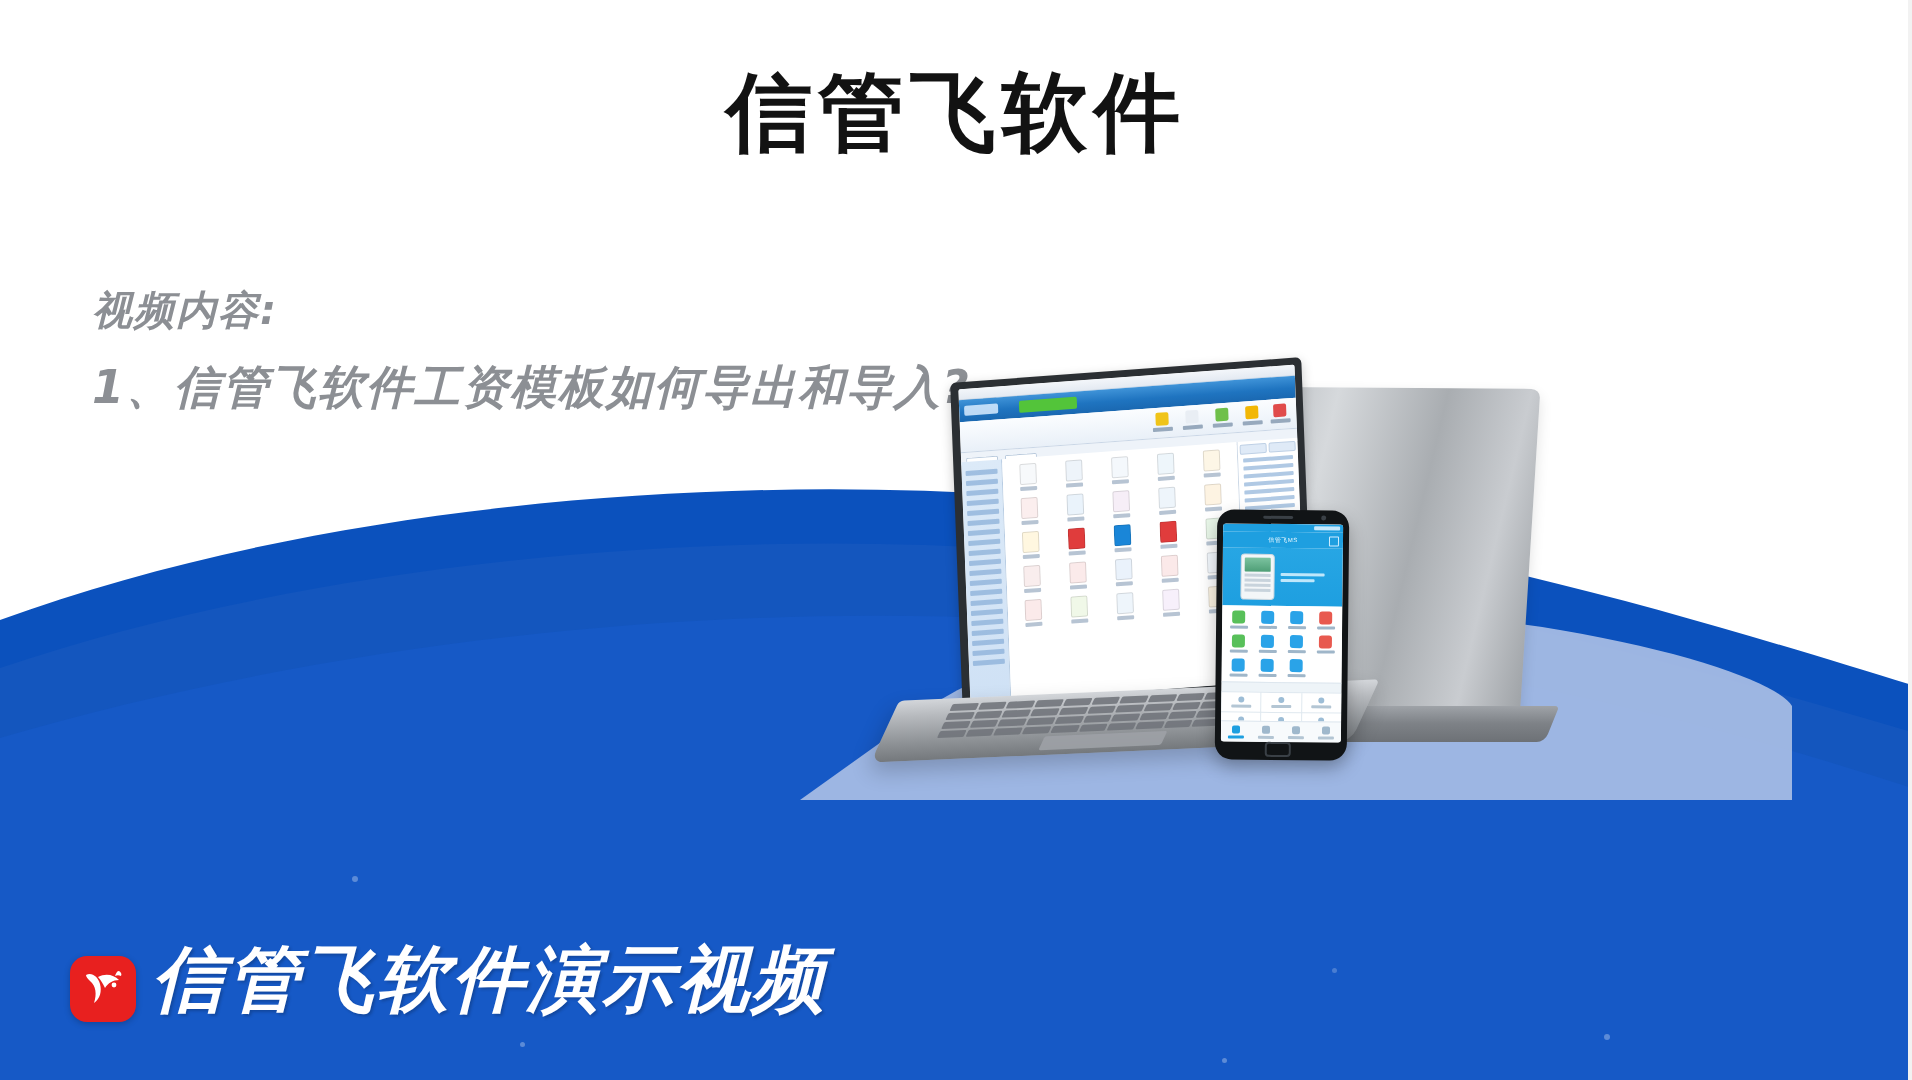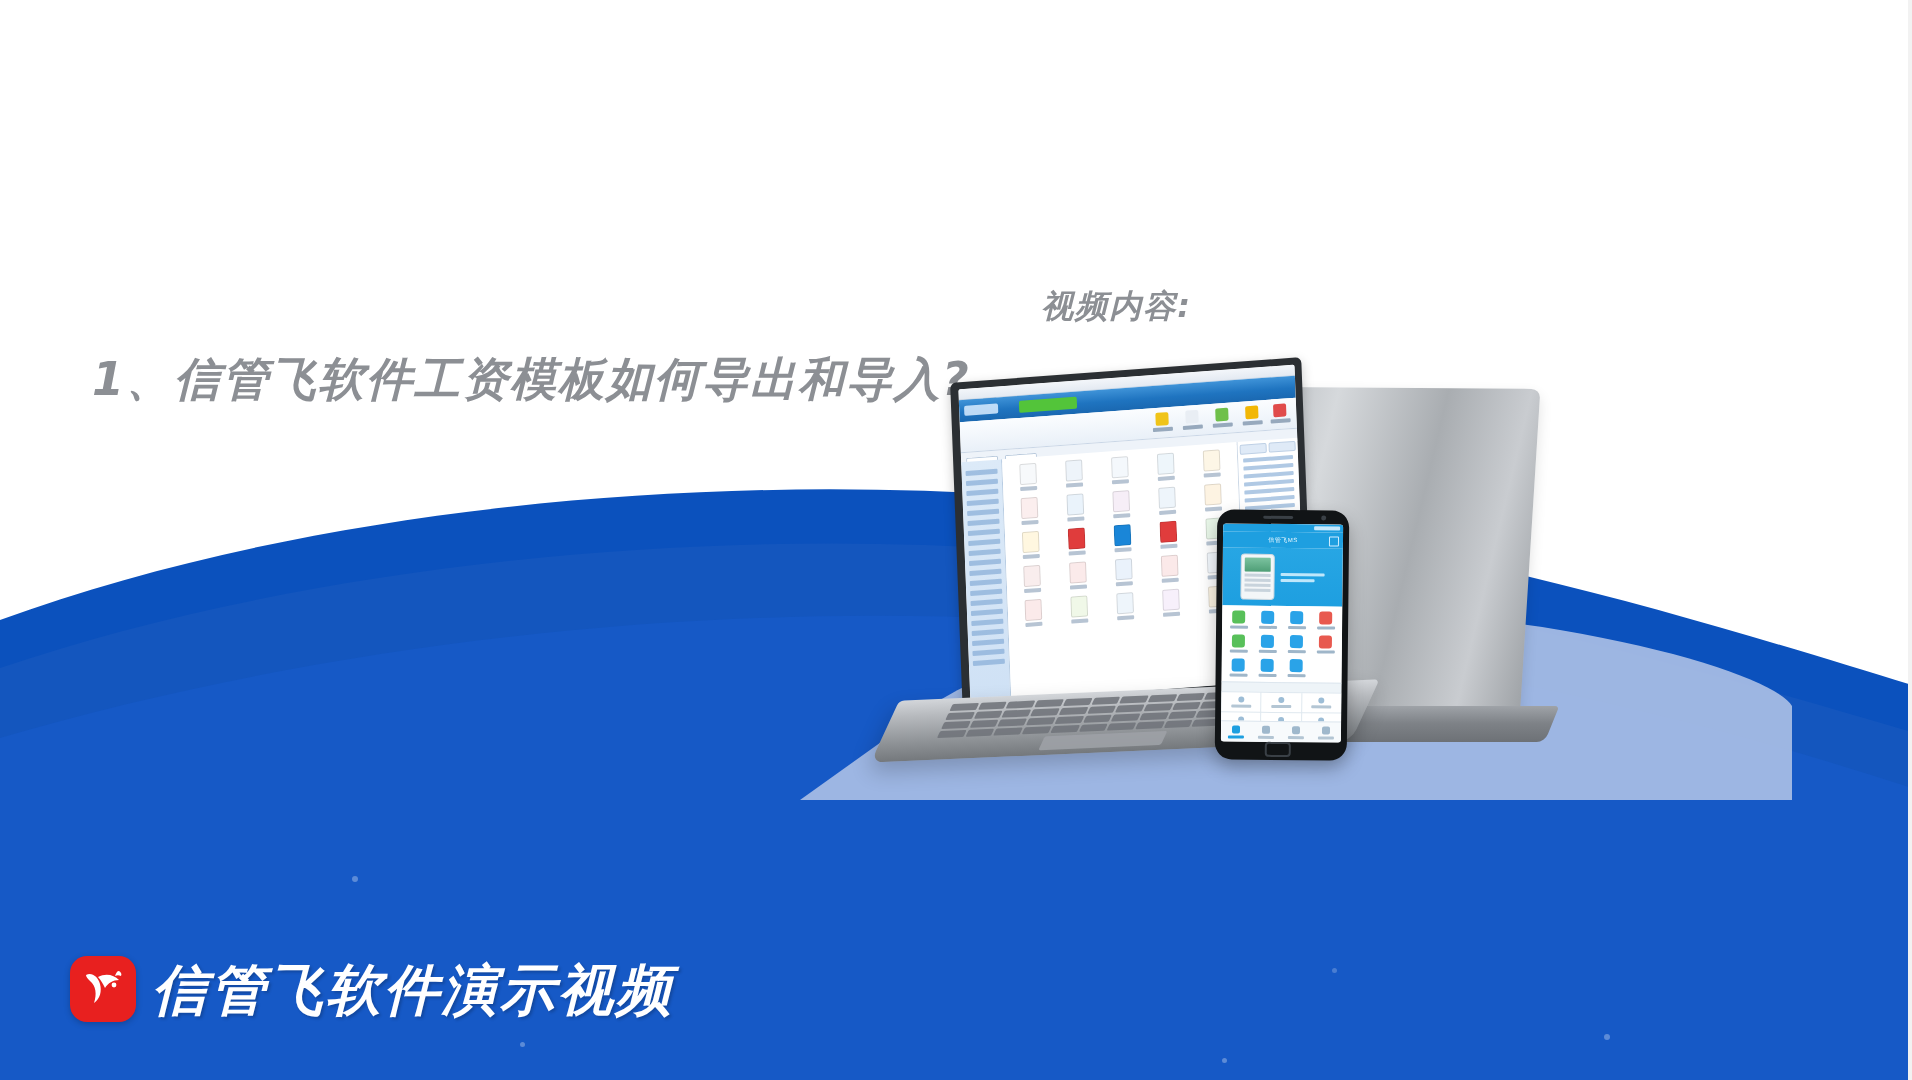"信管飞软件" div.title { html: none -> <div>信管飞软件</div> }
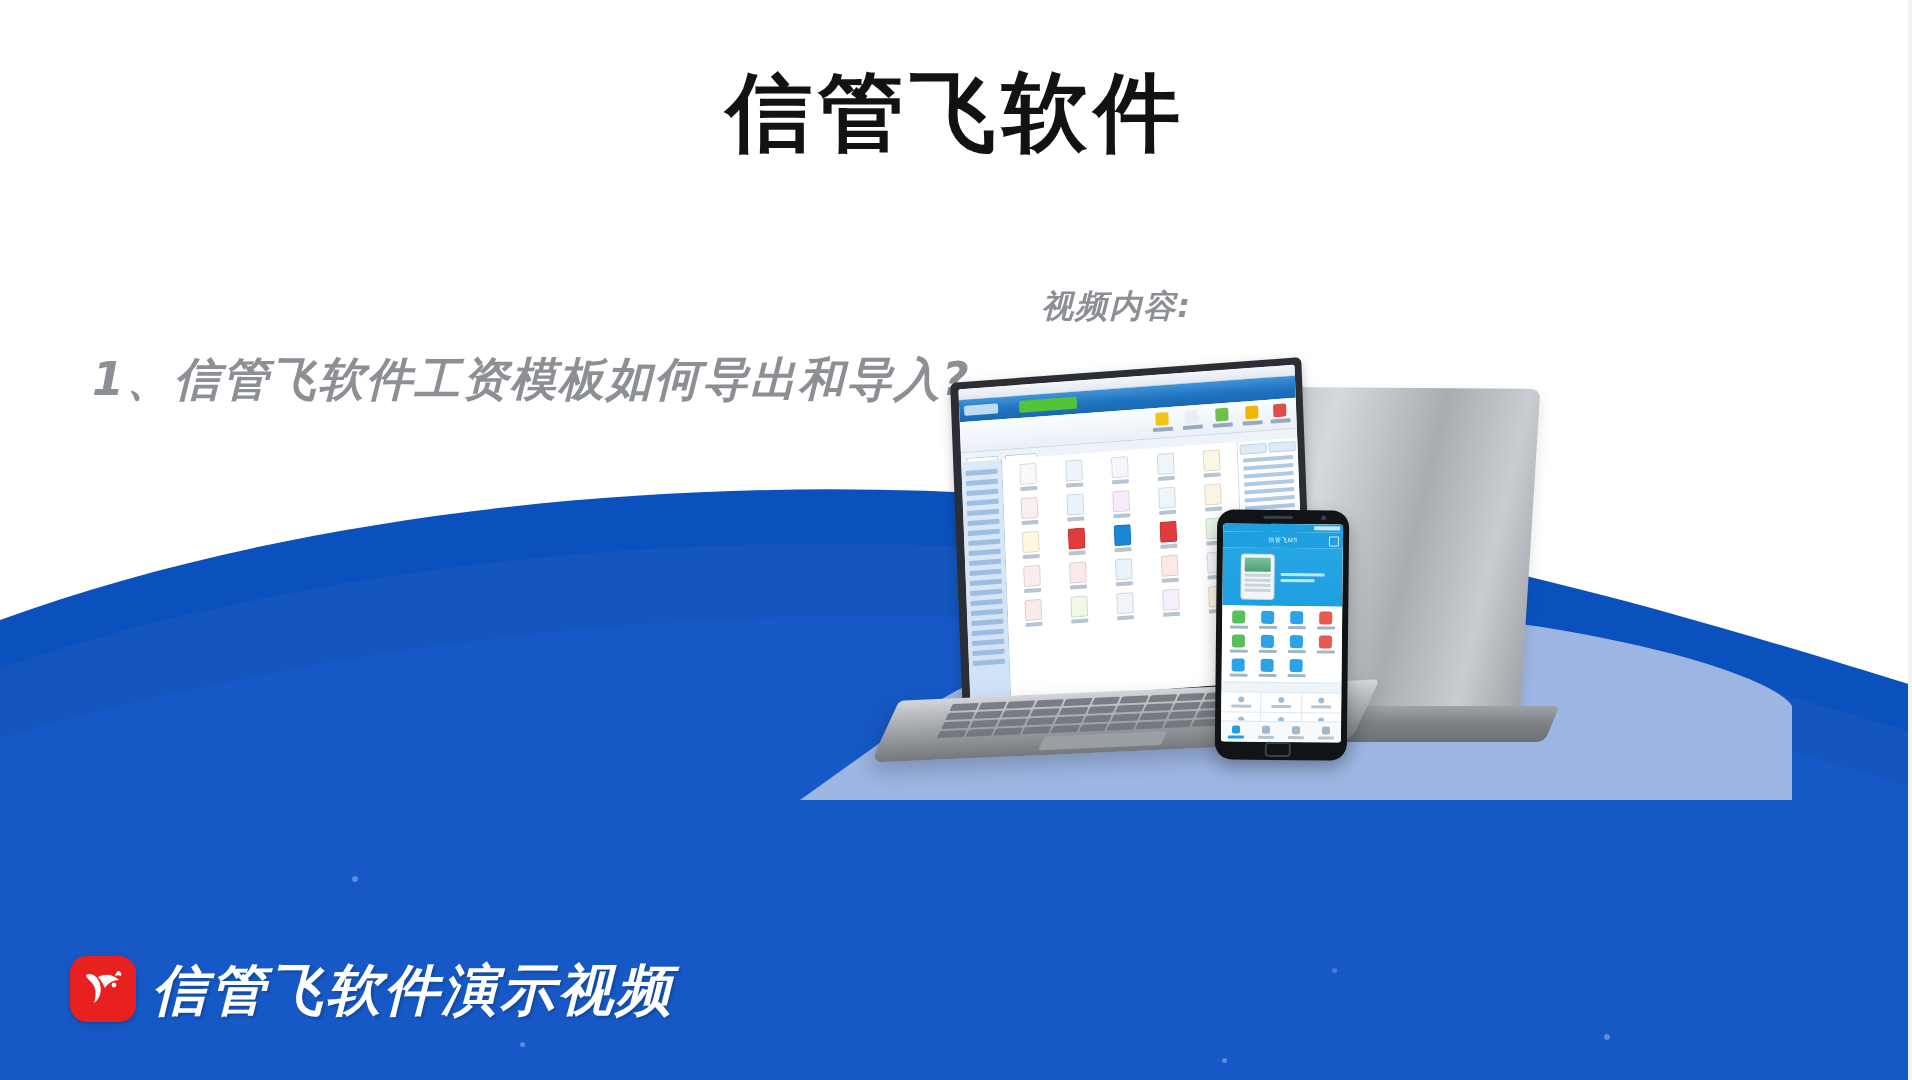"视频内容:" .line-1 { font-size: 32px -> 40px; text-align: right -> none }
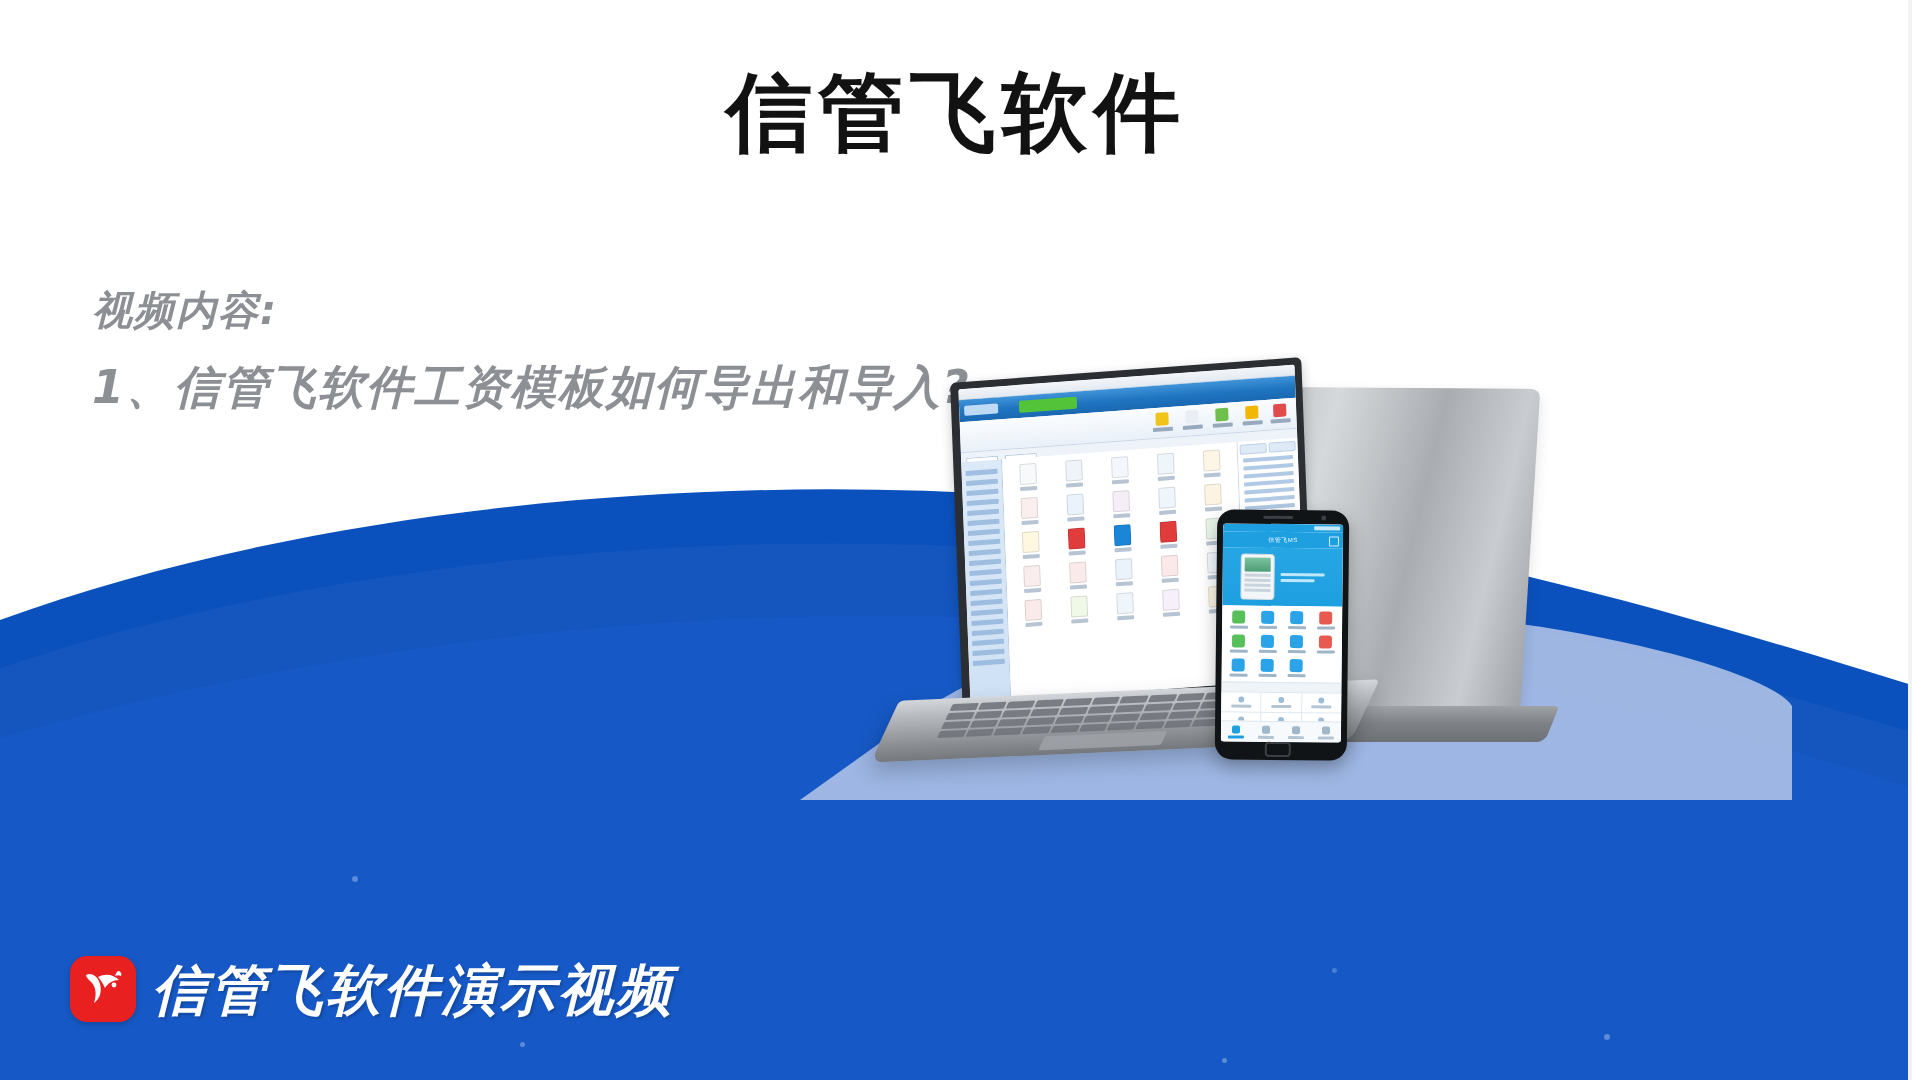"信管飞软件演示视频" .brand-name { font-size: 55px -> 72px }
